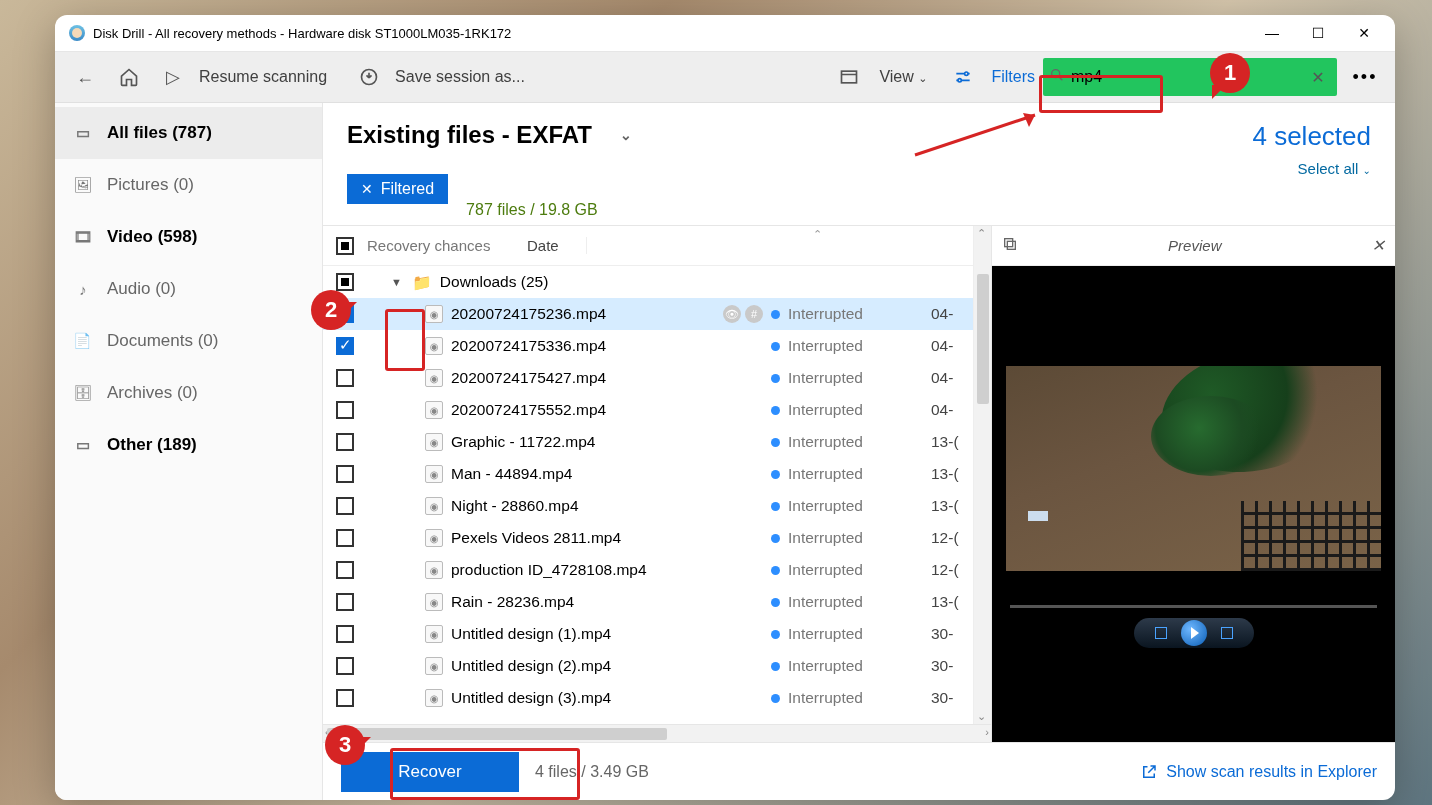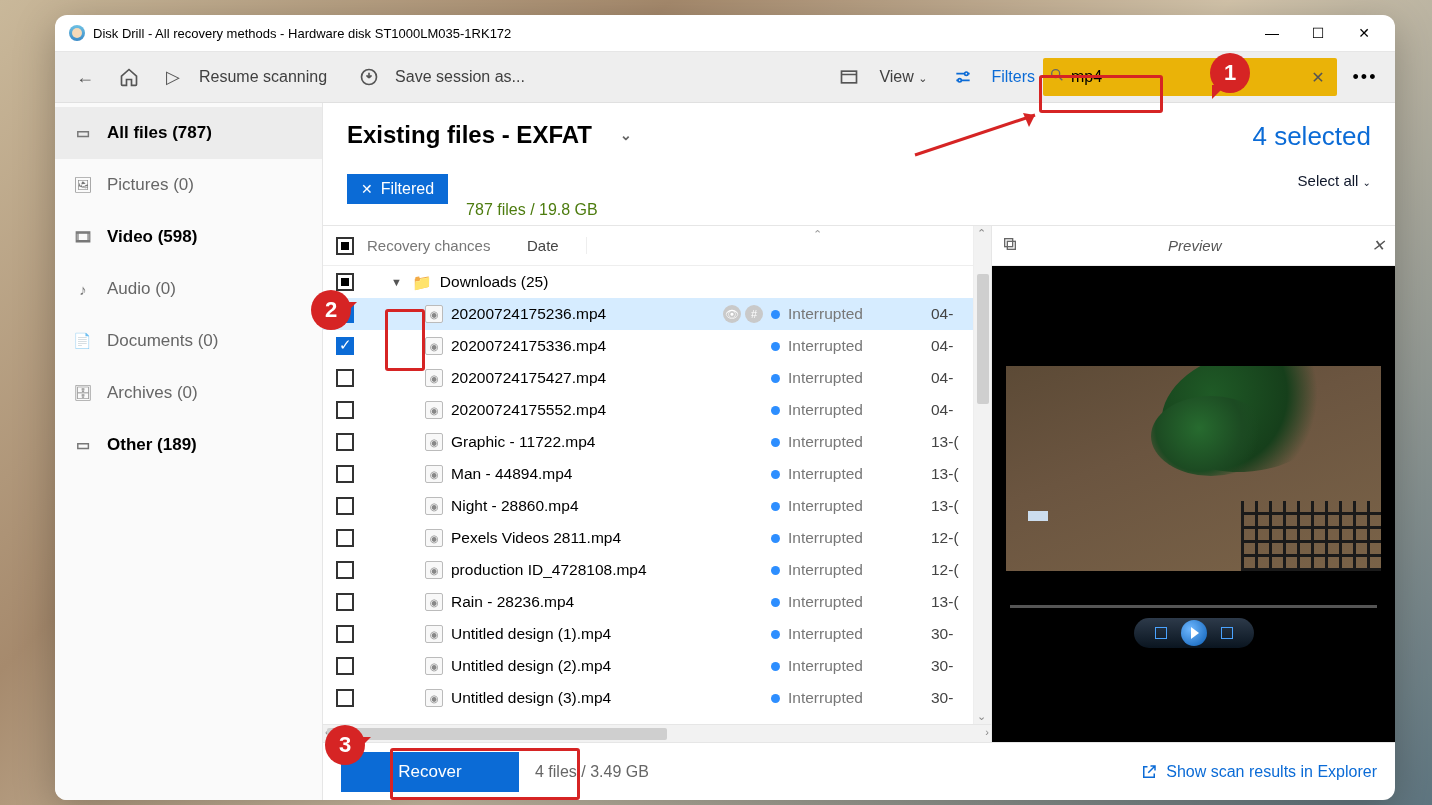"mp4" .search { background: #eab308 -> #22c55e }
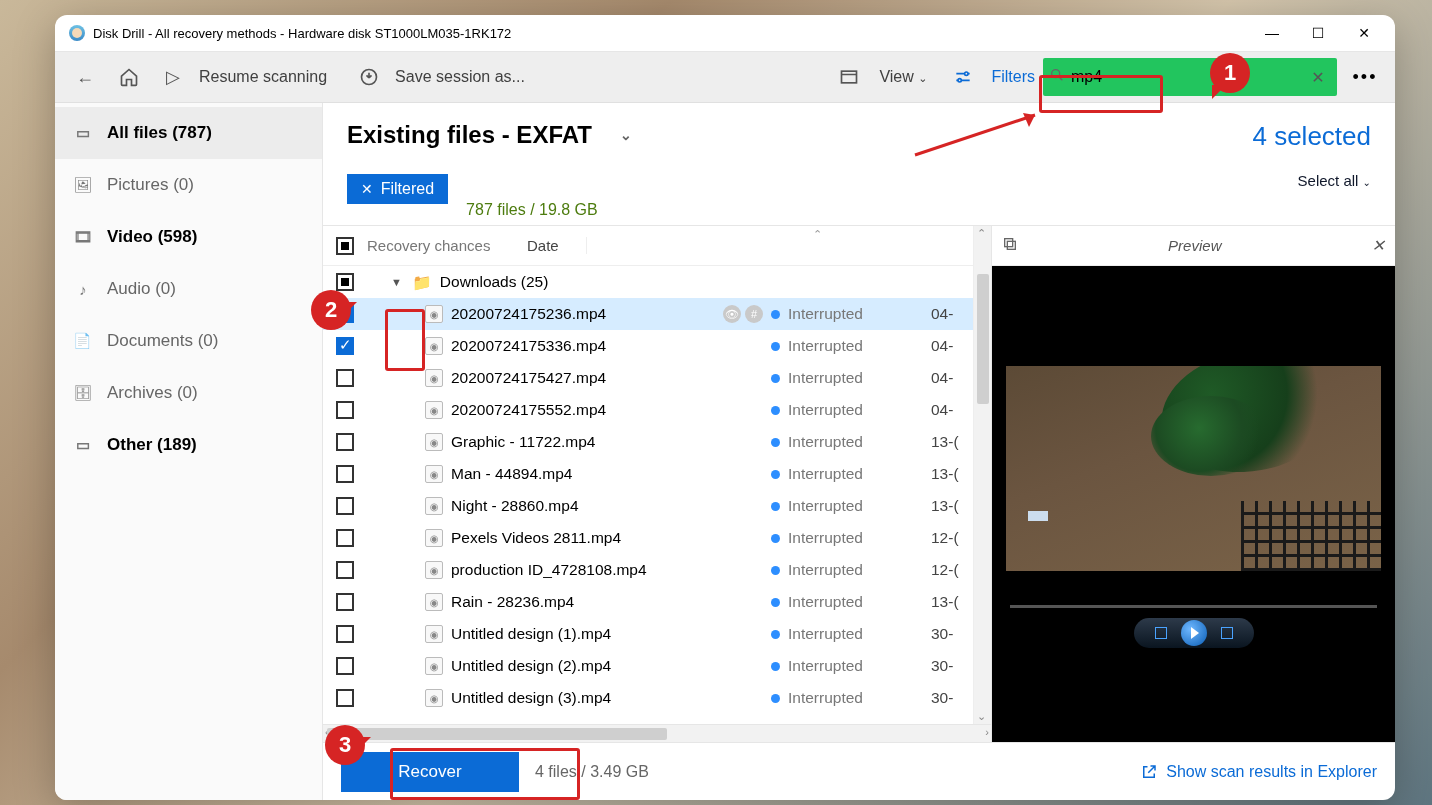"Select all ⌄" .selected-block .small { color: #0f172a -> #0369a1; margin-top: 20px -> 8px }
